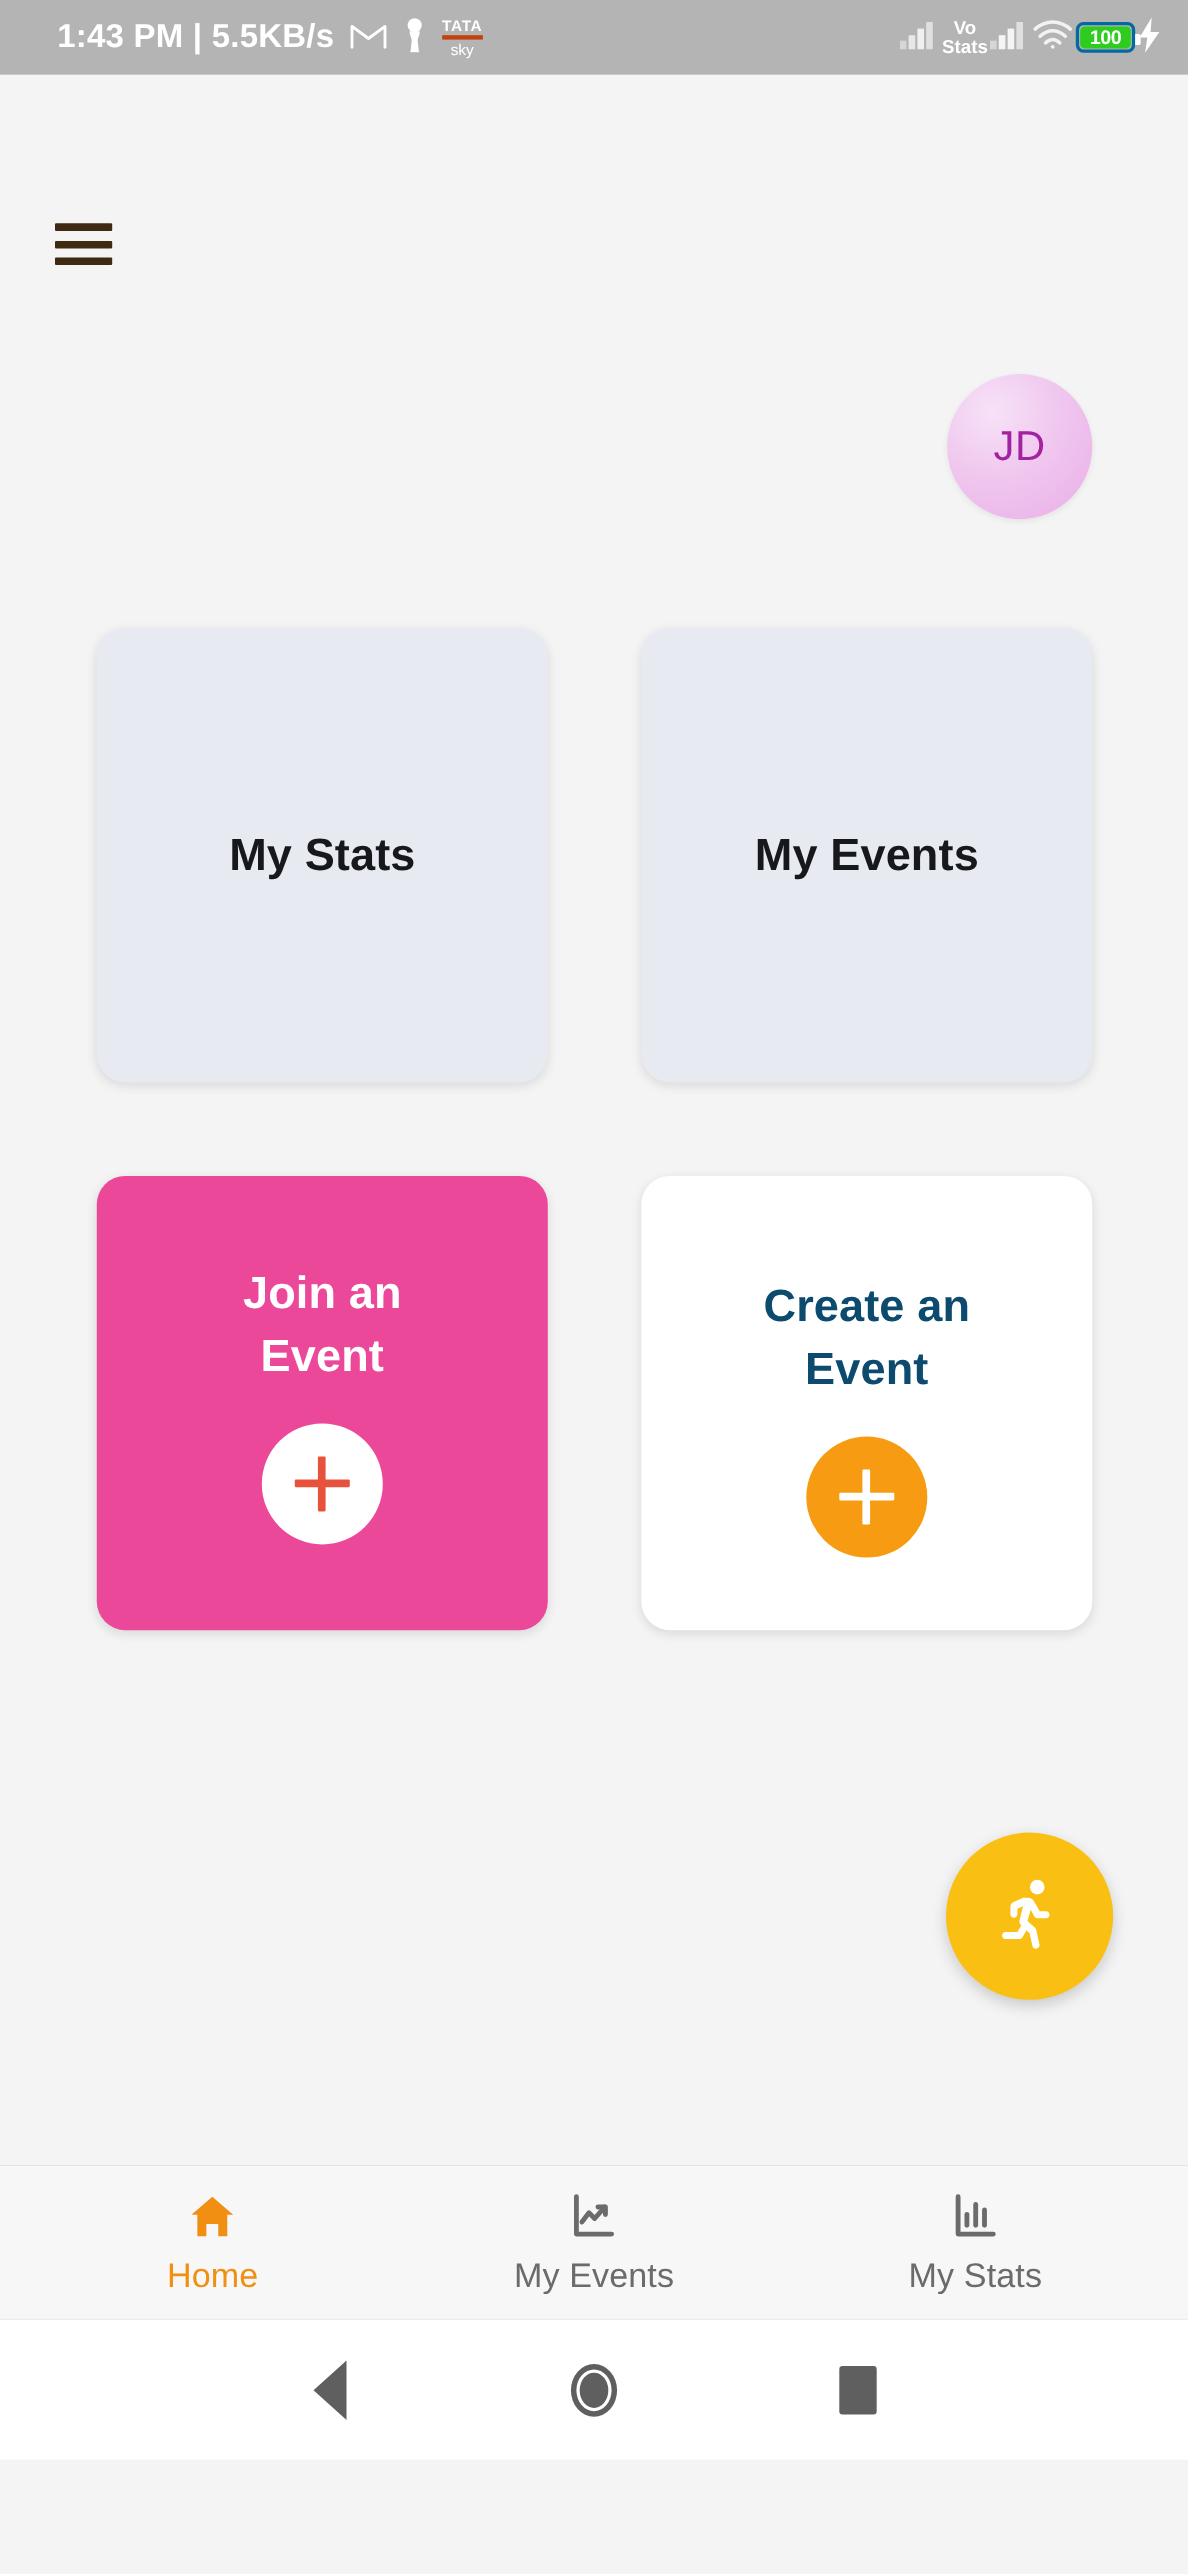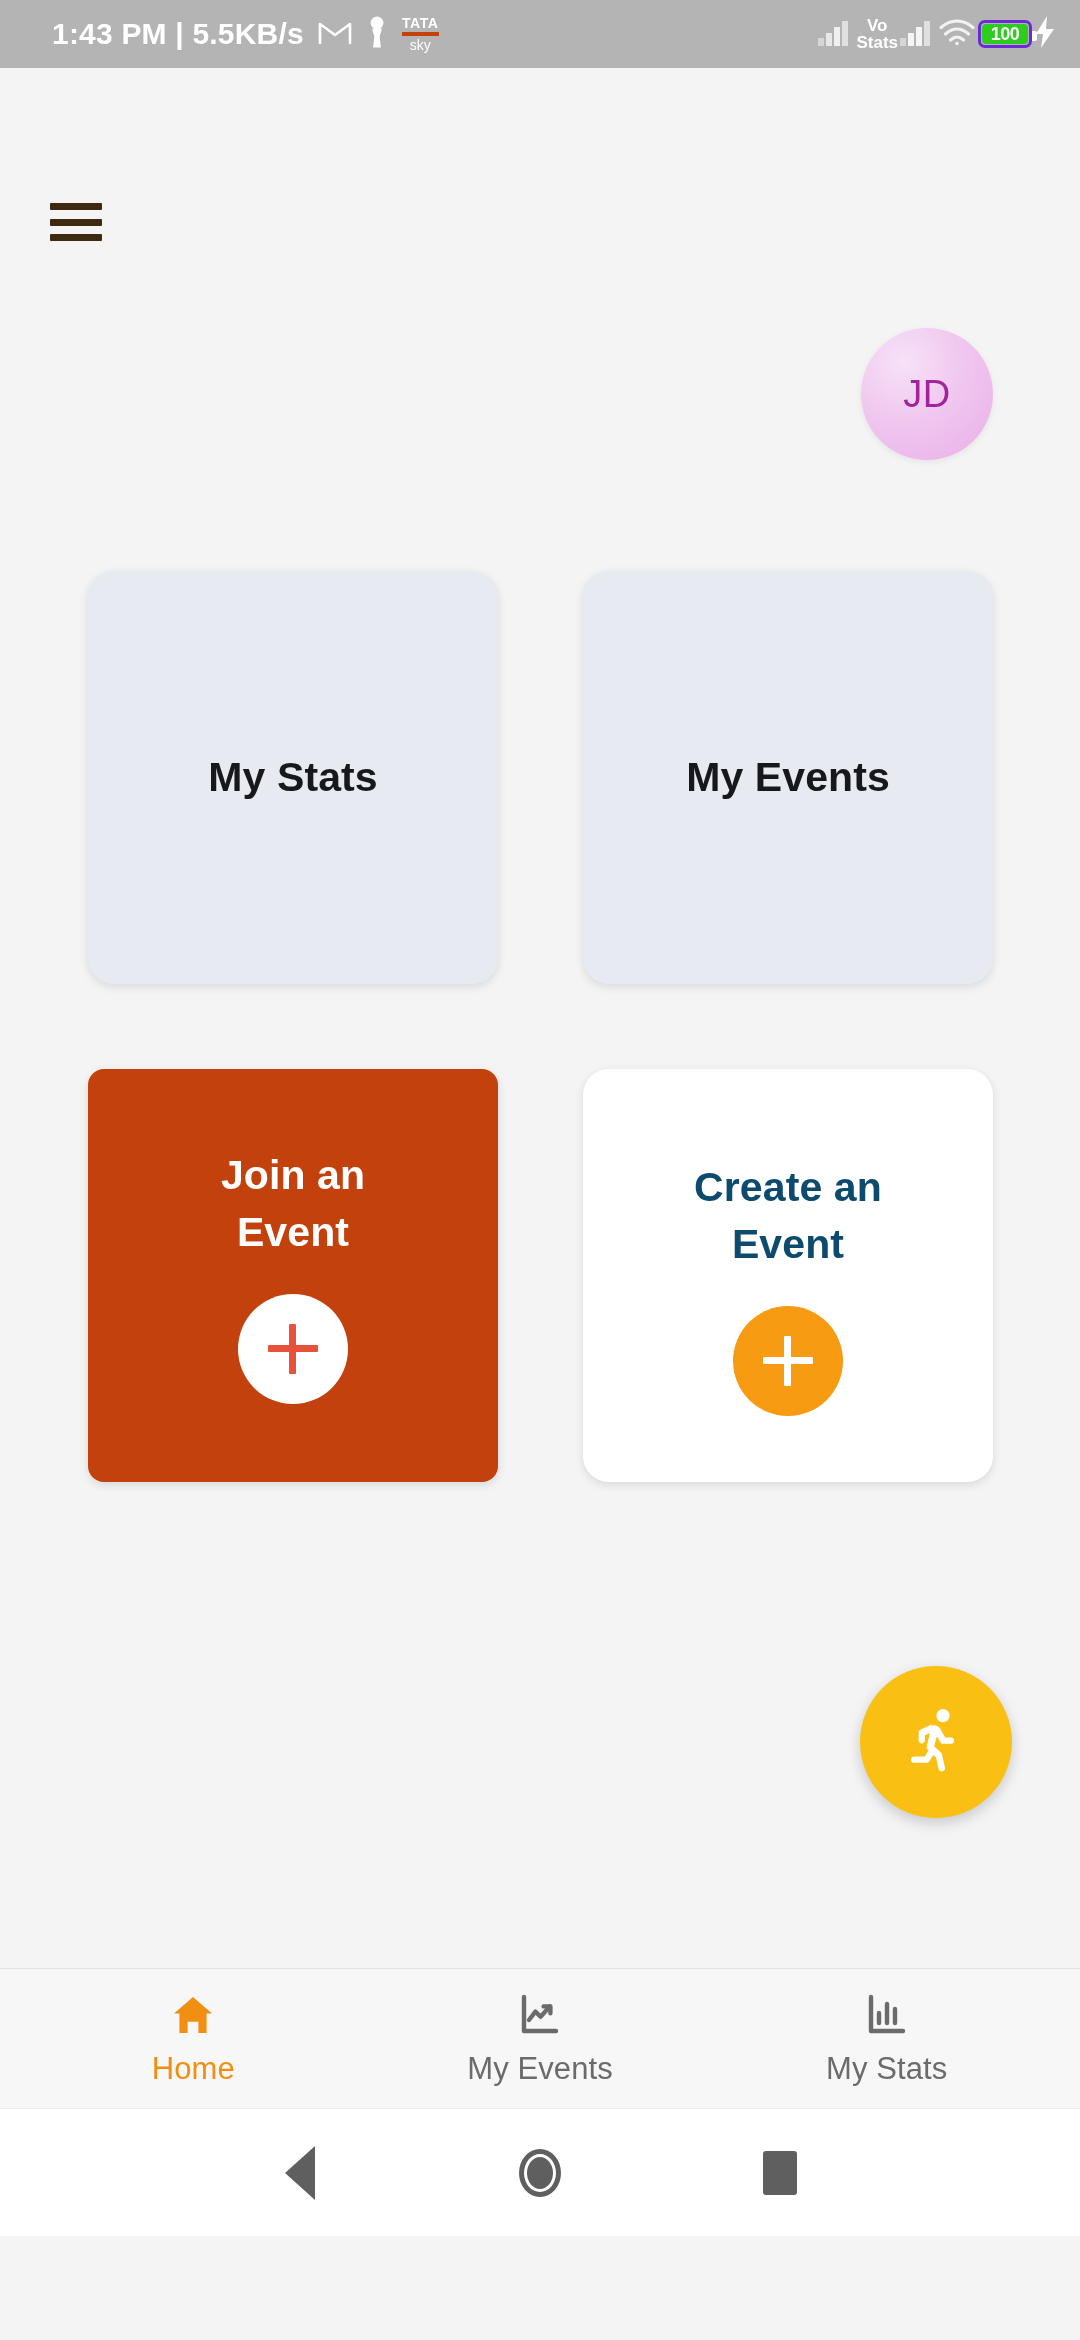"100" .battery { border: 3px solid #6d28d9 -> 3px solid #0369a1 }
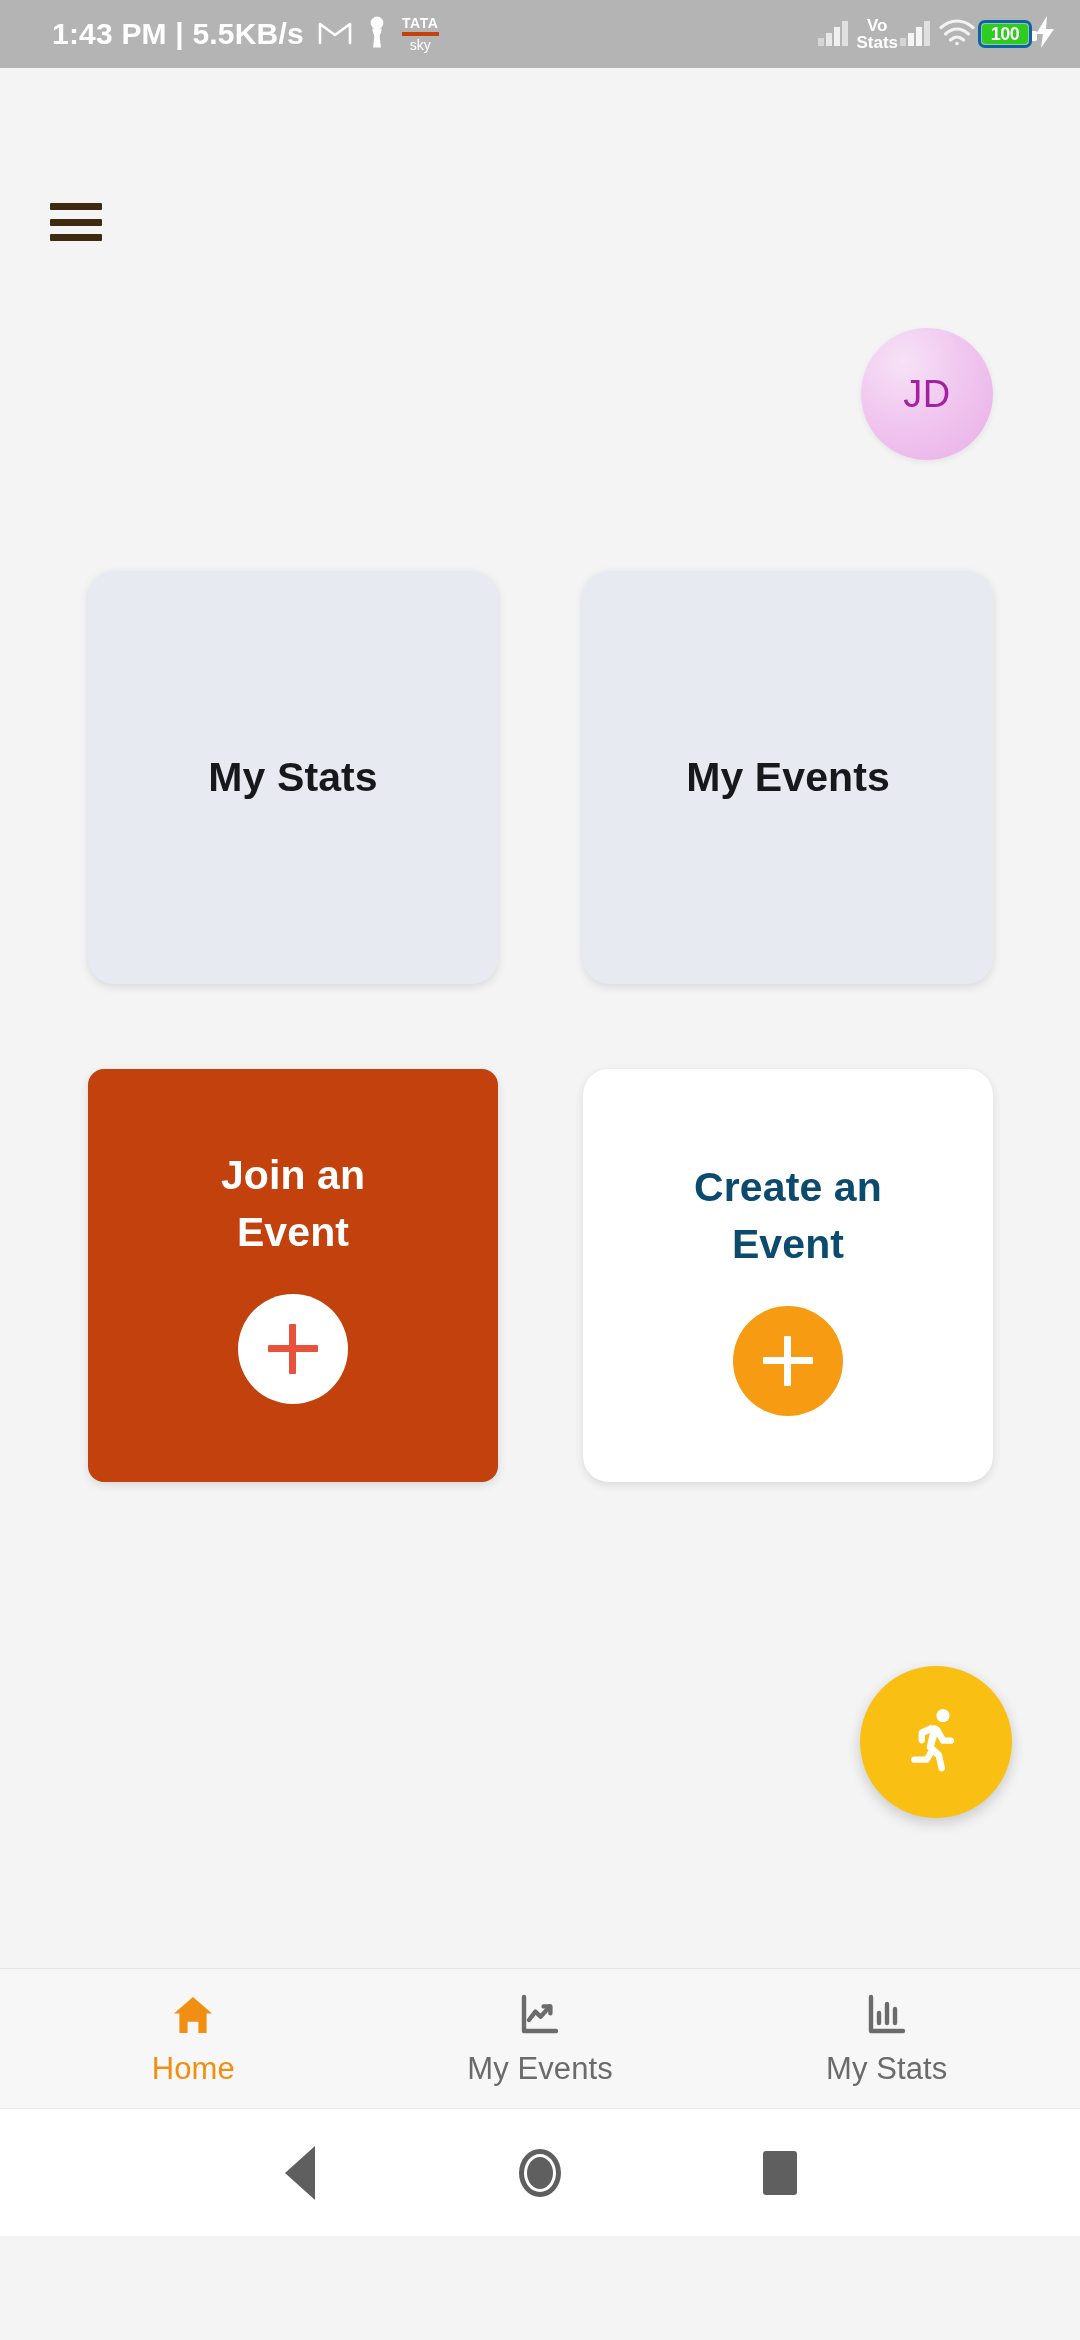"JD" .avatar { top: 260px -> 272px }
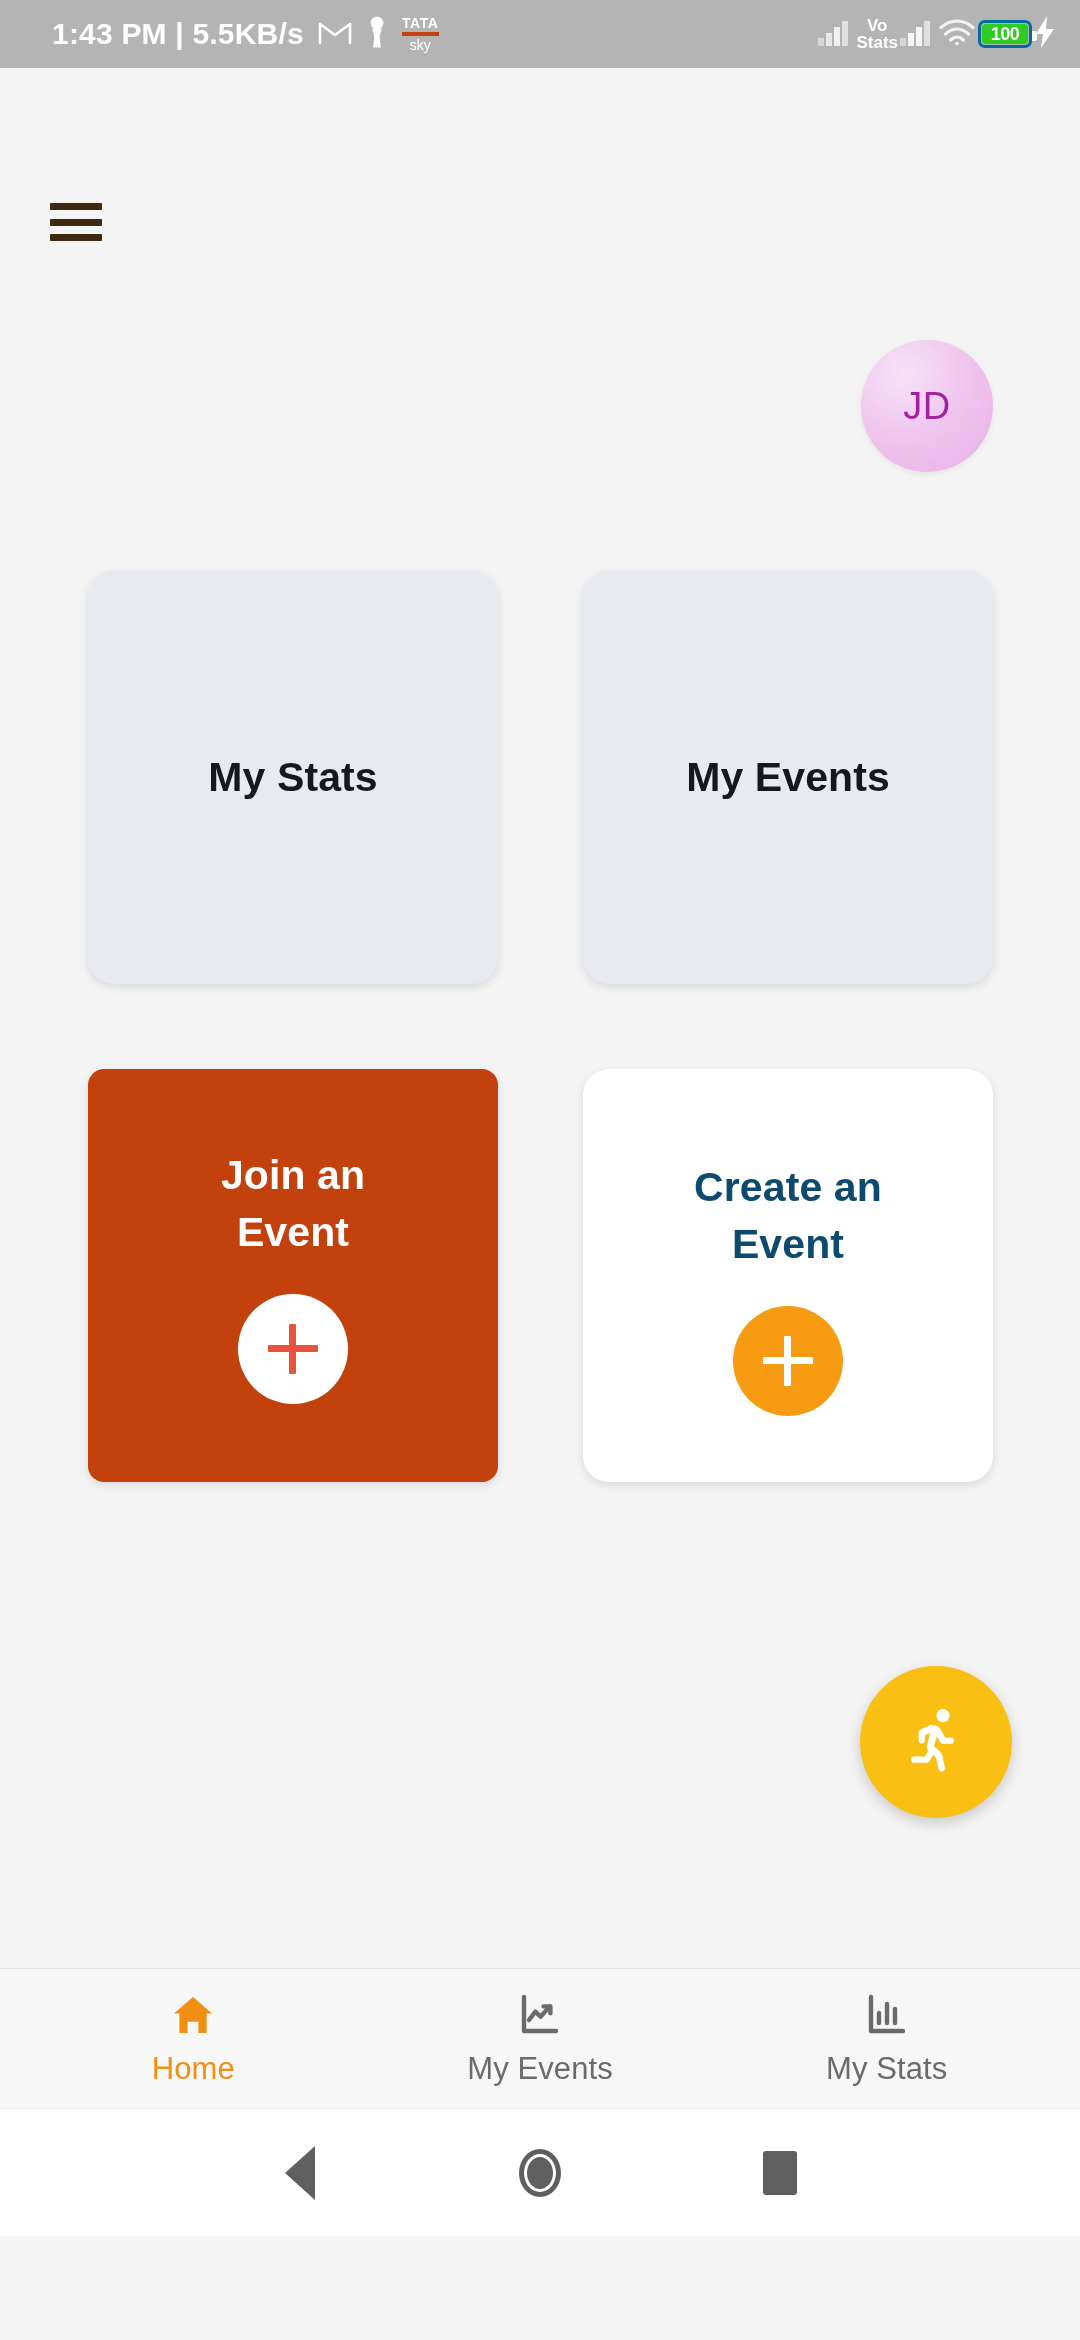"Join an" .tile-red { background: #c2410c -> #ec4899; border-radius: 16px -> none }
